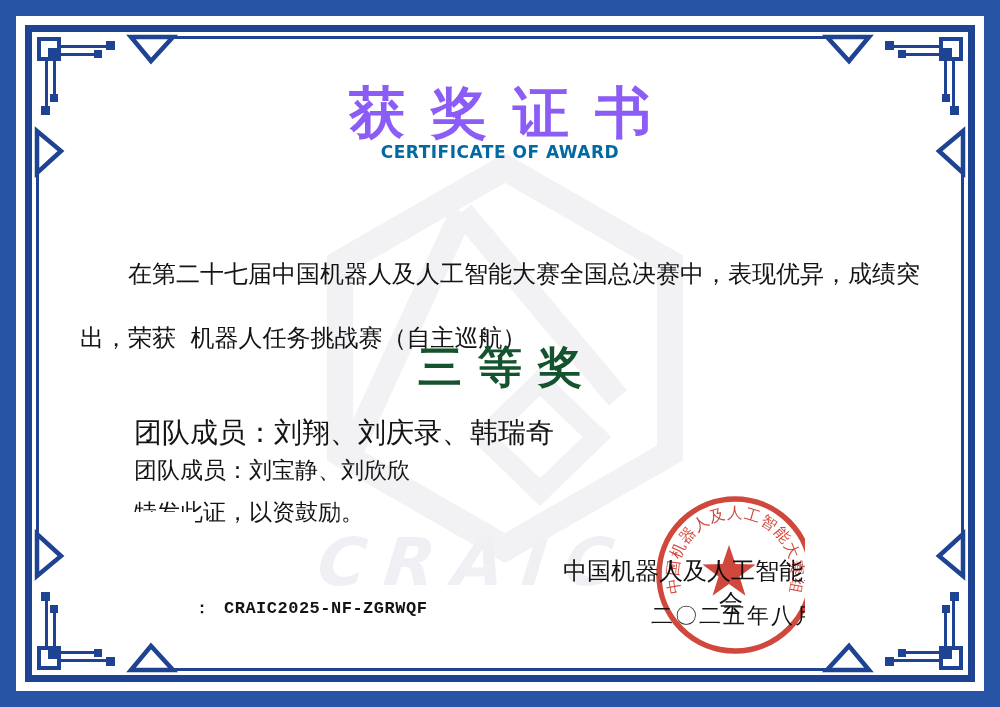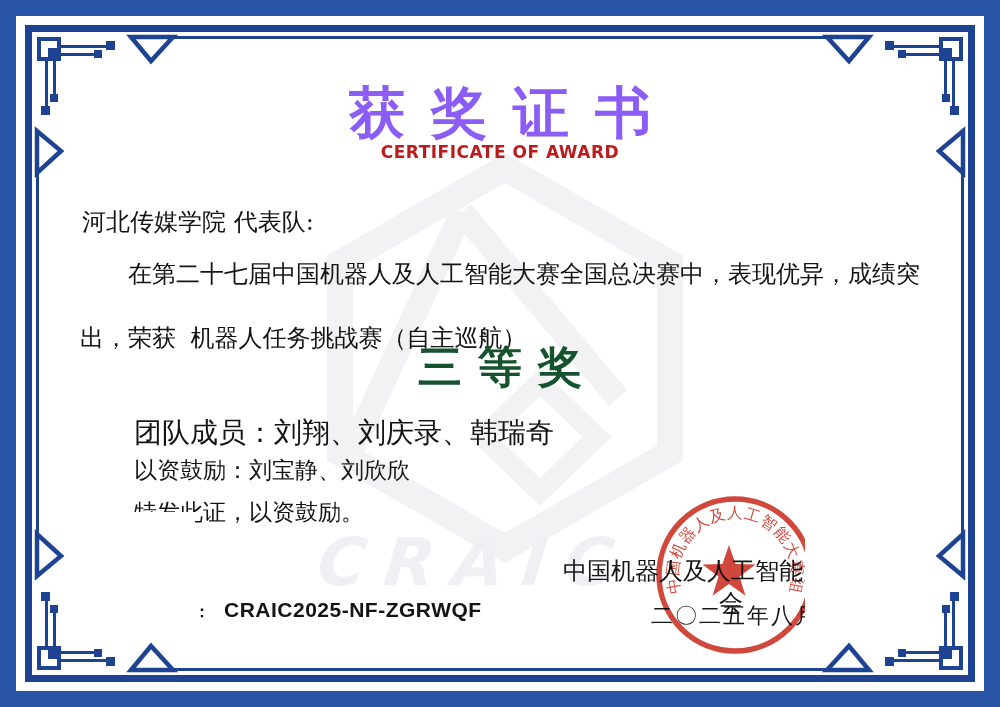"CERTIFICATE OF AWARD" .subtitle { color: #b91c1c -> #0369a1 }
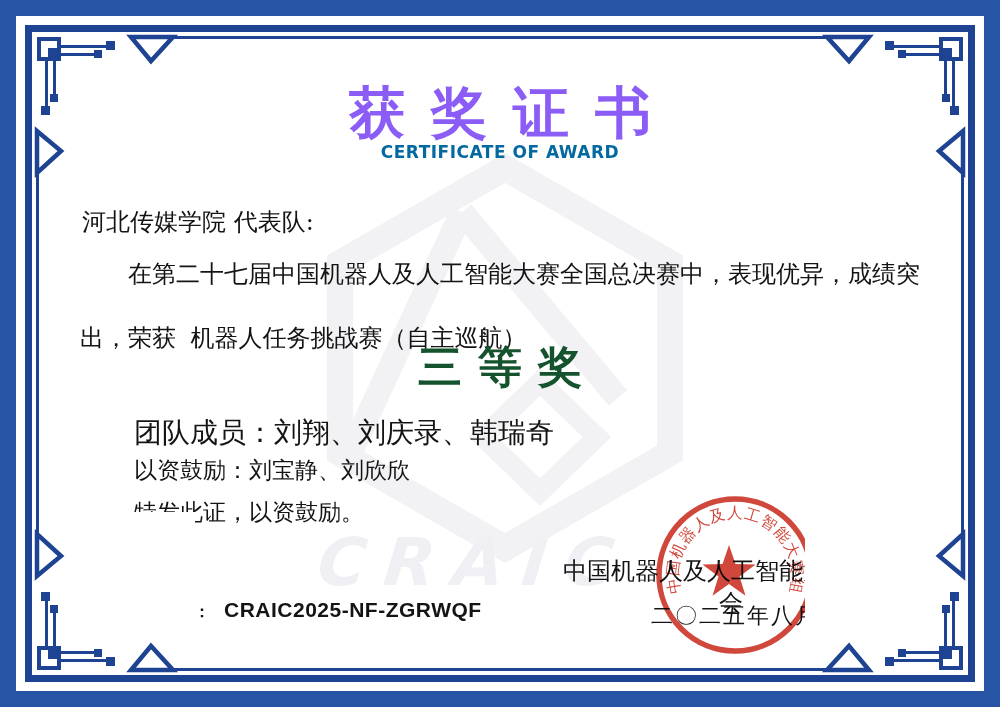"河北传媒学院 代表队:" div.recipient { html: <div>河北传媒学院 代表队:</div> -> none }
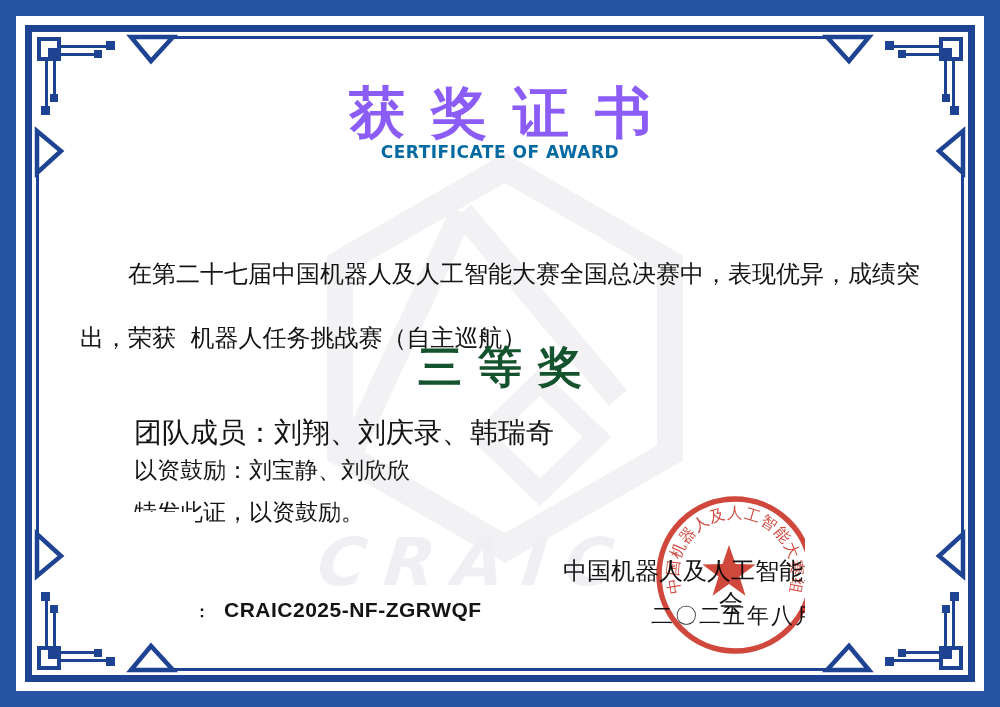"以资鼓励：刘宝静、刘欣欣" div.advisor-line { text: 以资鼓励 -> 团队成员 }
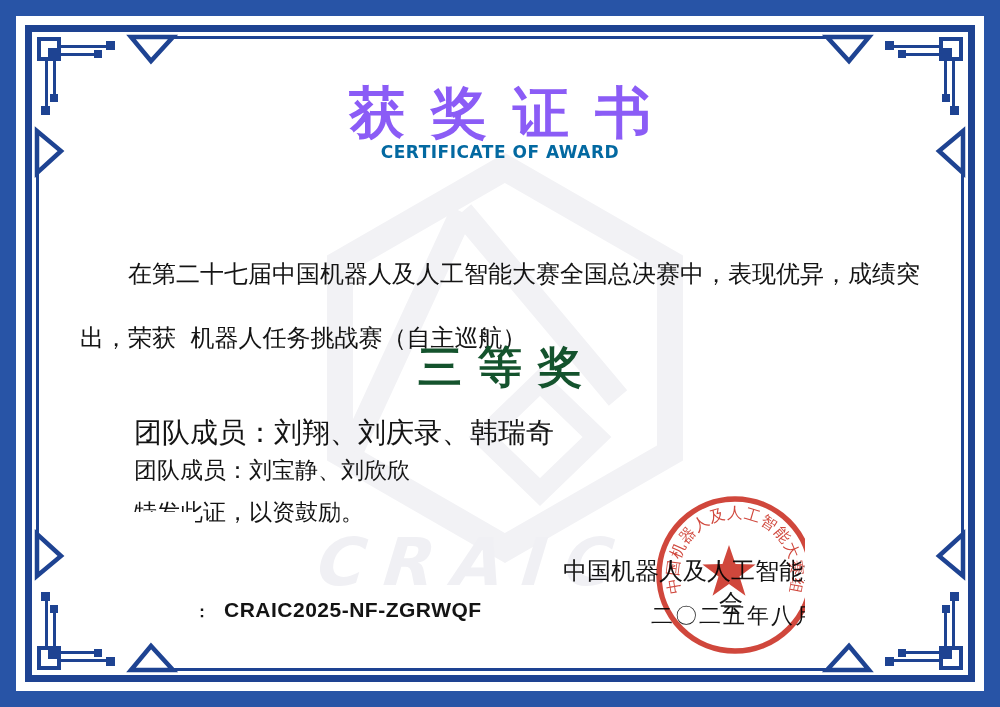"CRAIC2025-NF-ZGRWQF" .certno-value { font-family: Liberation Sans, sans-serif -> Liberation Mono, monospace; font-size: 21px -> 17px }
